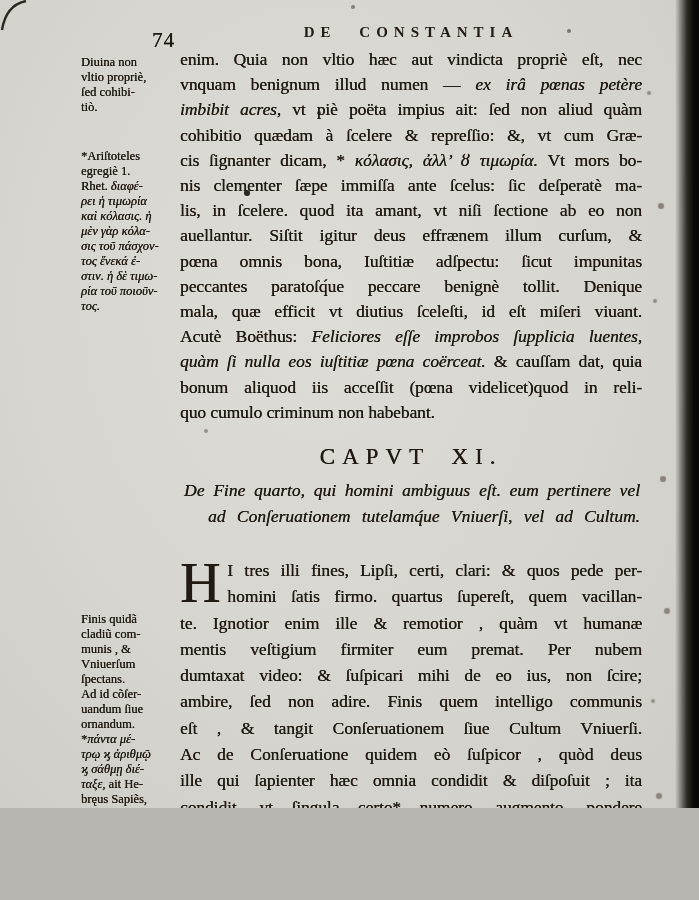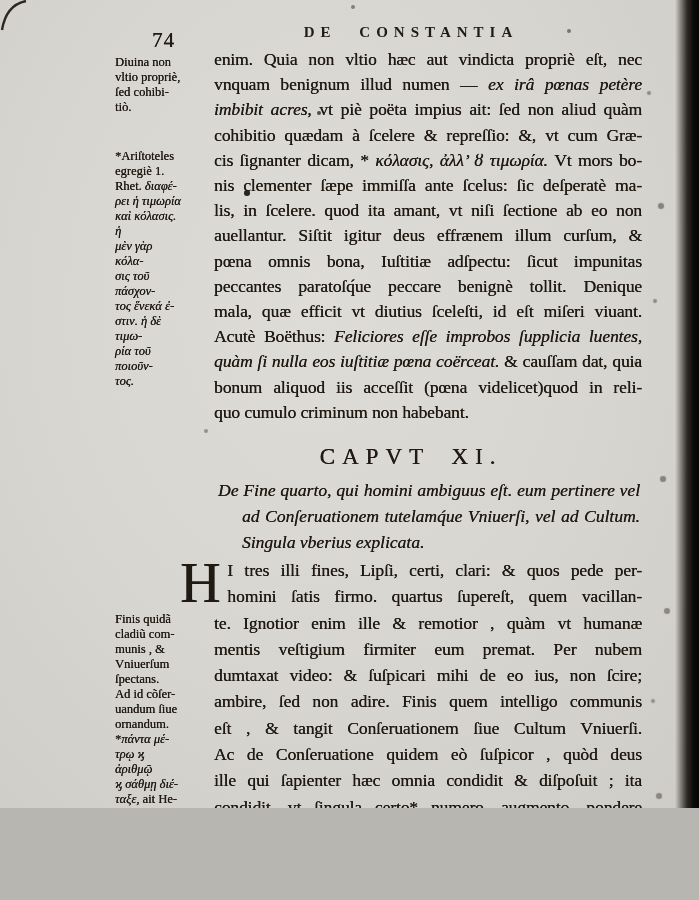"Diuina non" .bl { margin-left: 34px -> none }
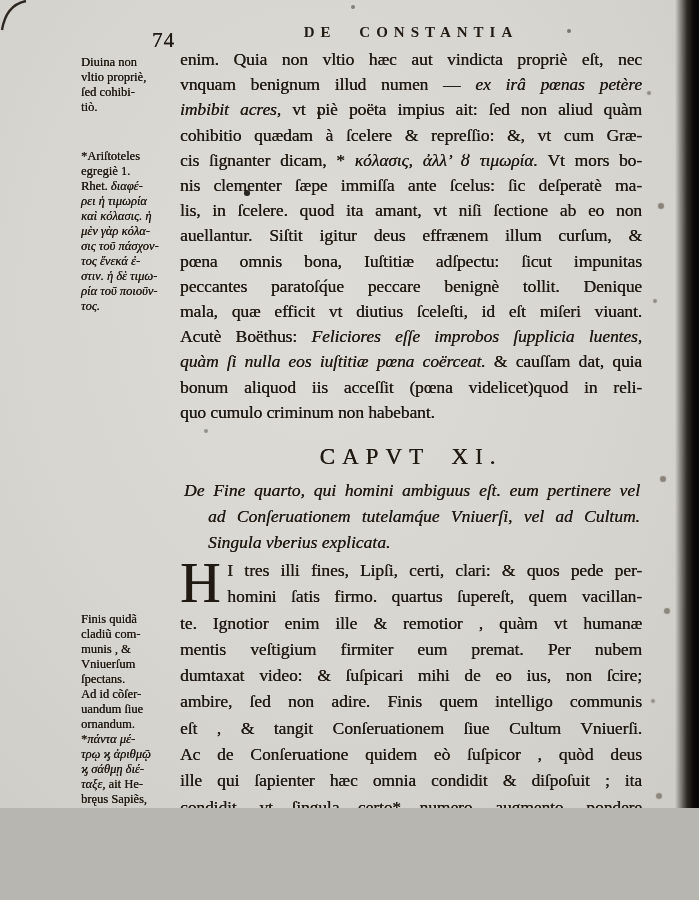"Singula vberius explicata." div.bl { html: <div><span>Singula vberius explicata.</span></div> -> none }
